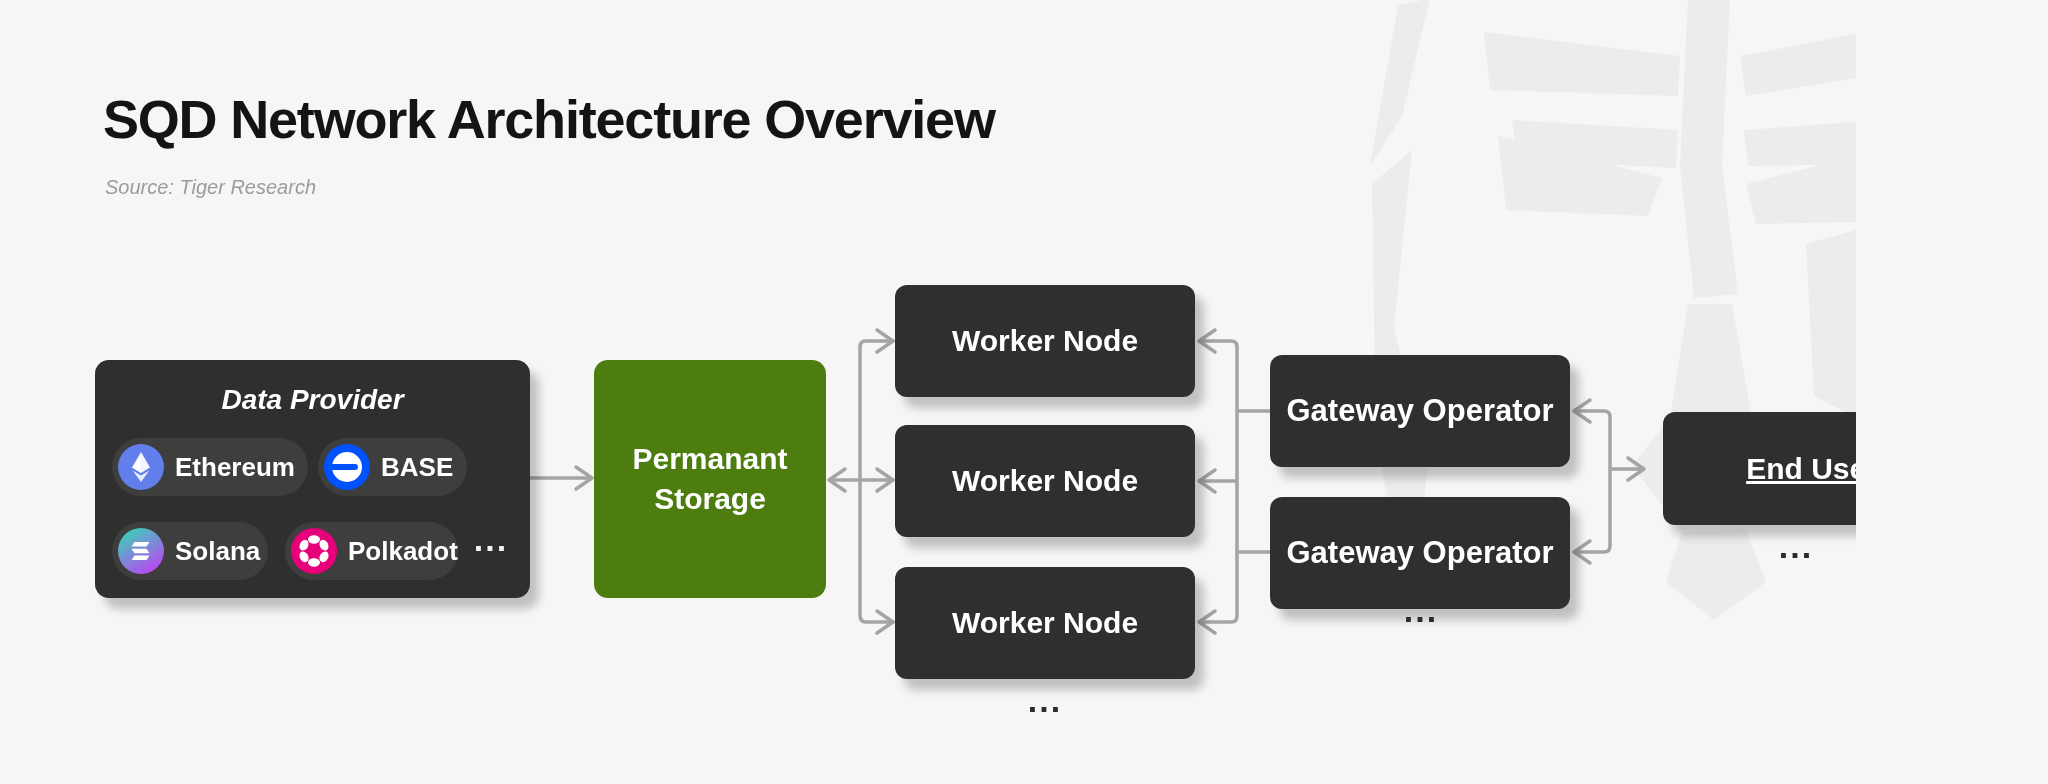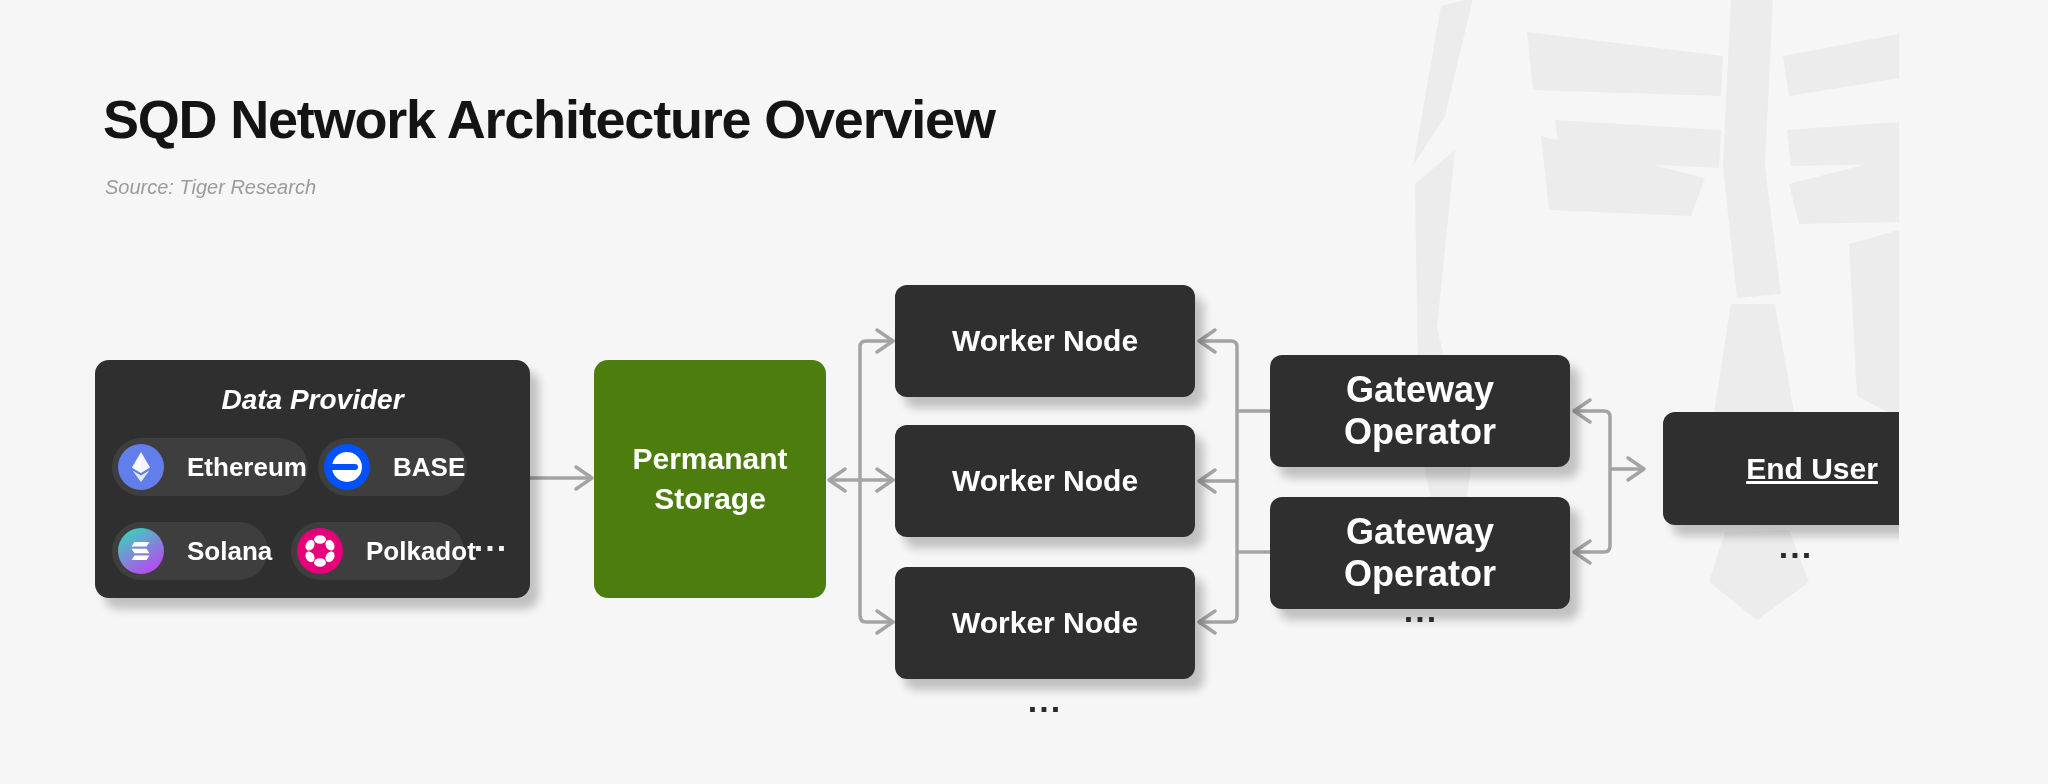"SQD Network Architecture Overview" .canvas { padding-left: 43px -> none }
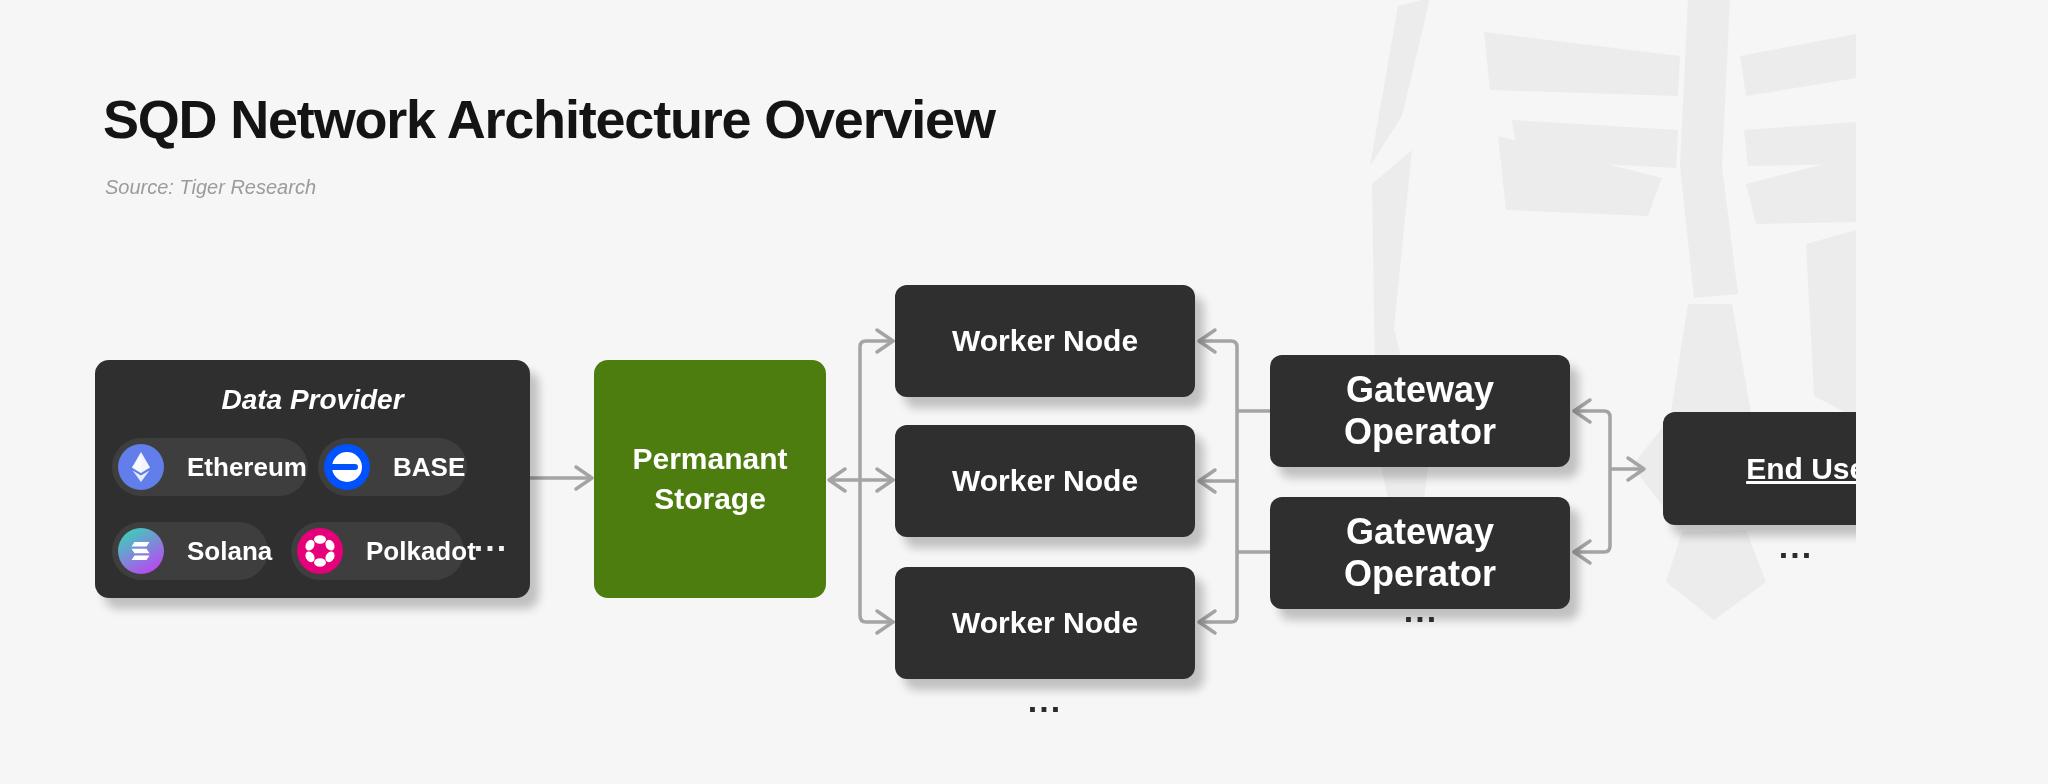"Gateway Operator" .gw { font-size: 36px -> 31px }
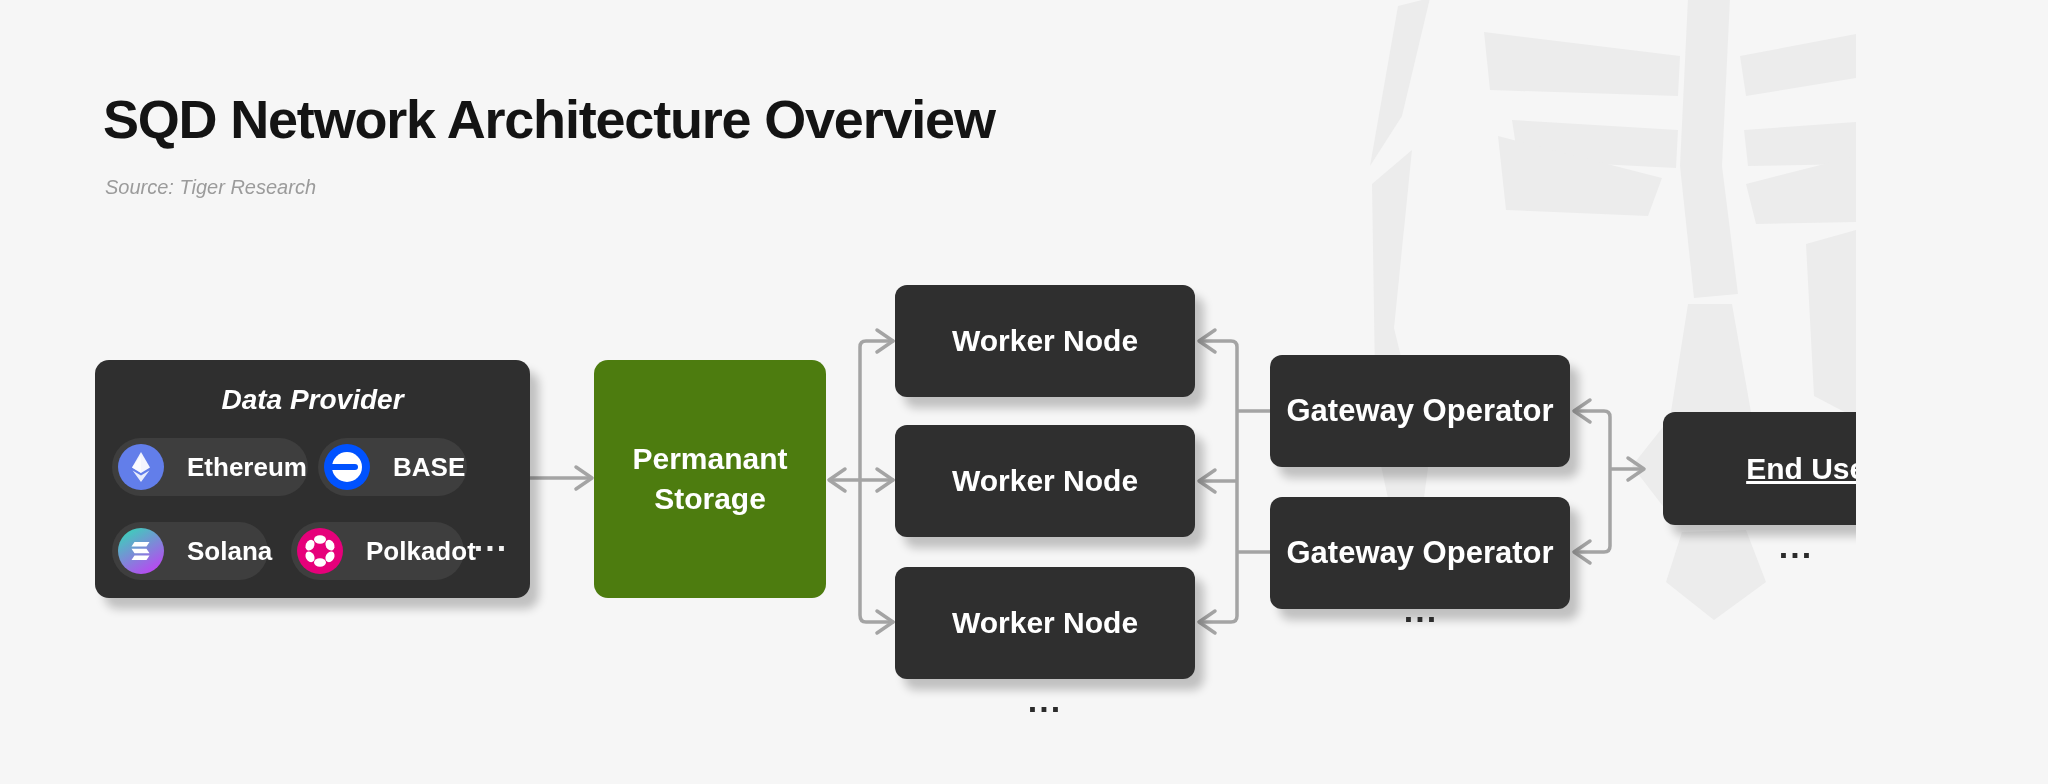"Ethereum" .chip { gap: 12px -> none }
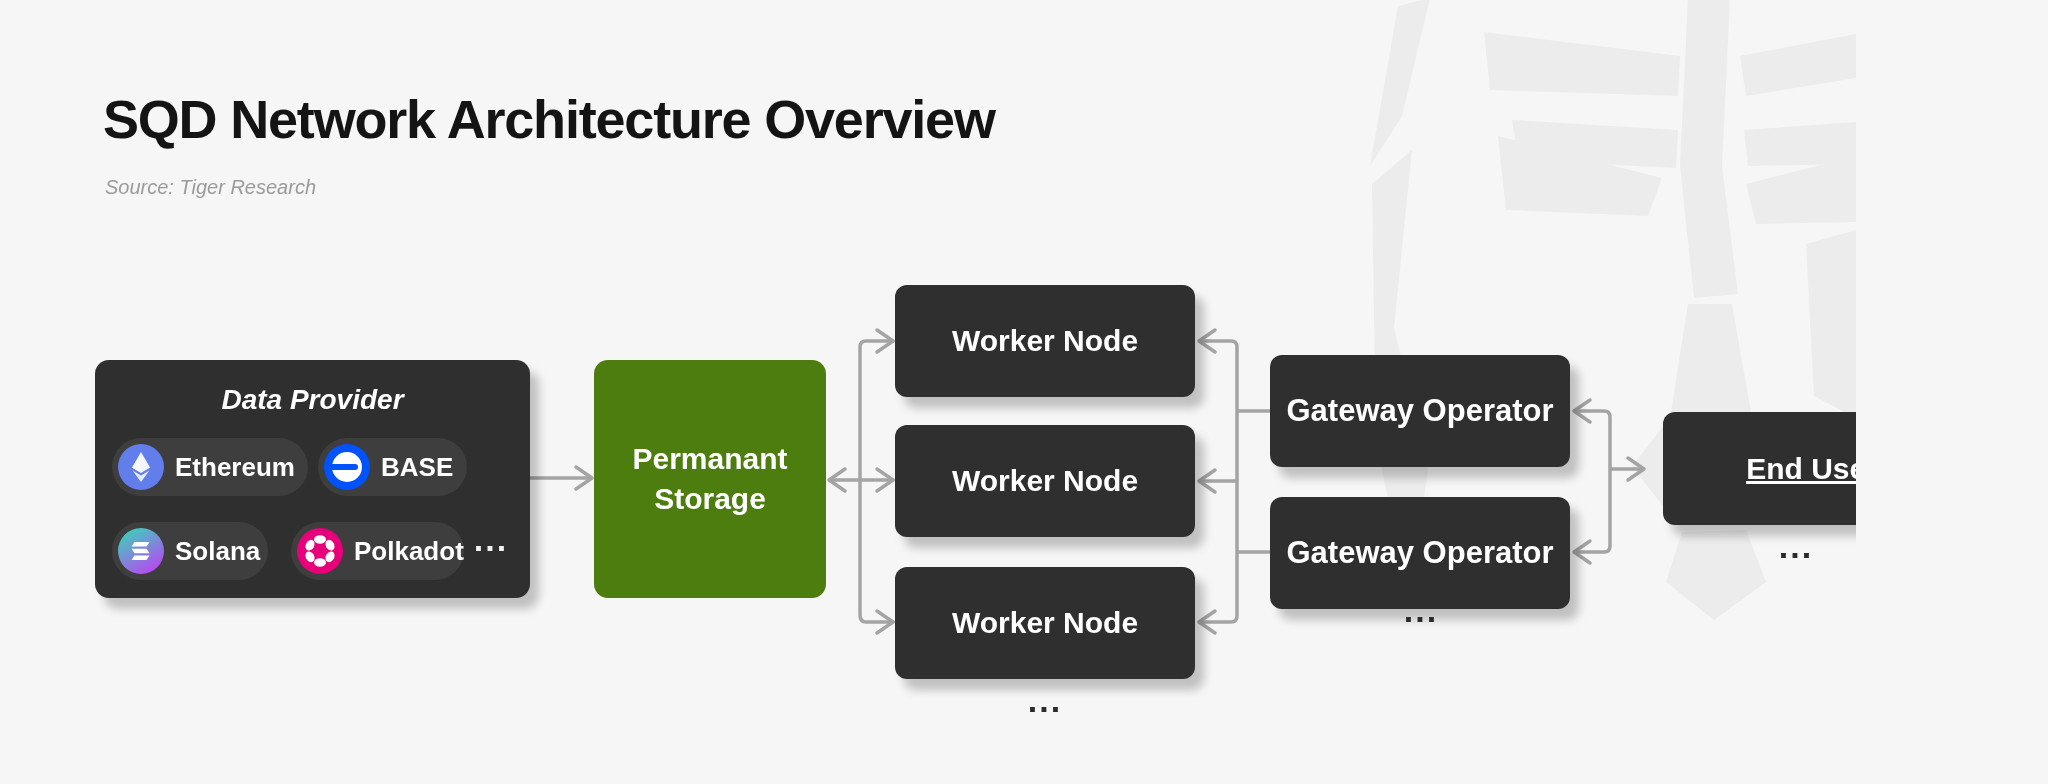"Polkadot" .chip-pol { left: 196px -> 190px }
